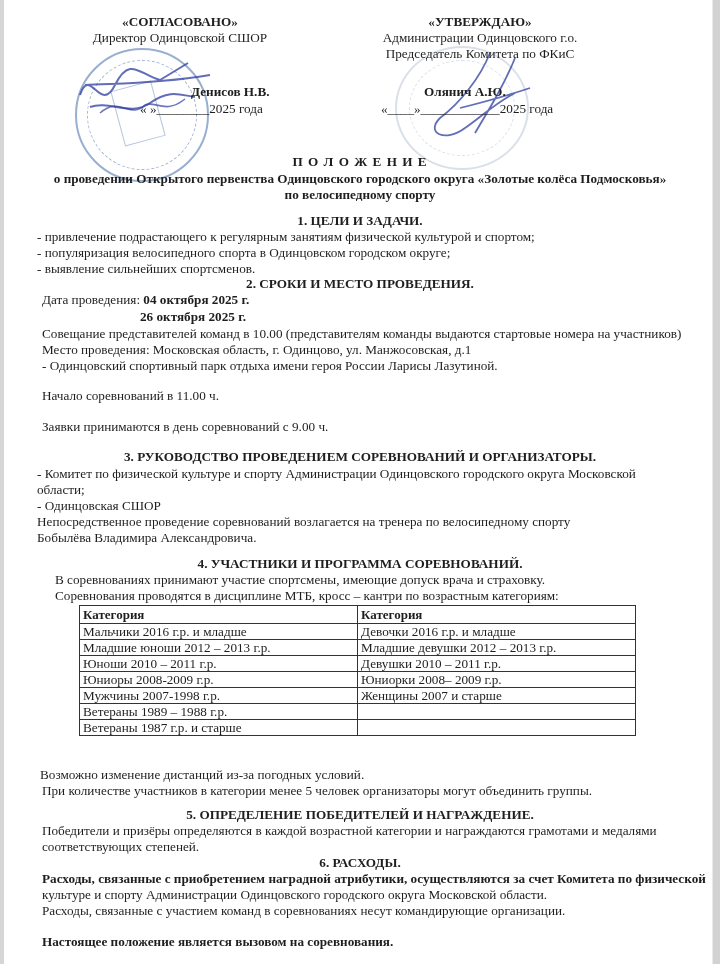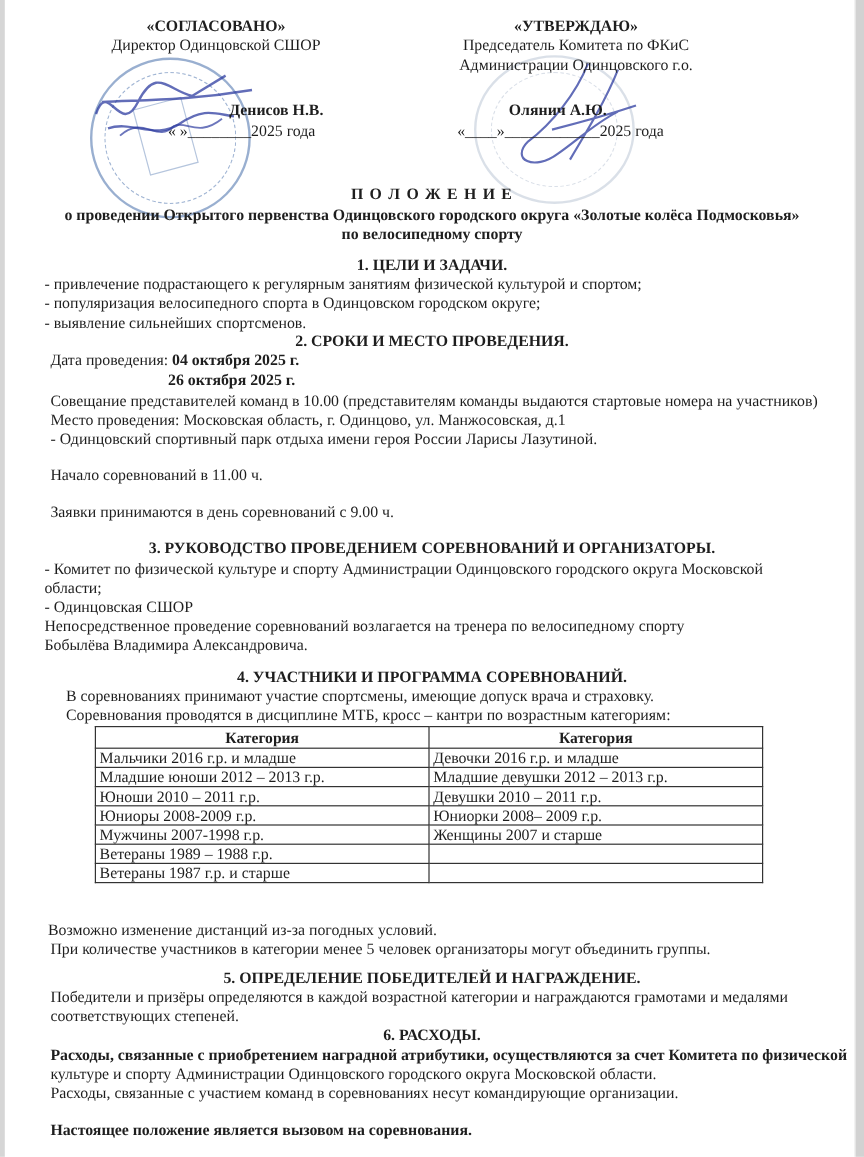"Председатель Комитета по ФКиС" div { order: before "Администрации Одинцовского г.о." -> after "Администрации Одинцовского г.о." }
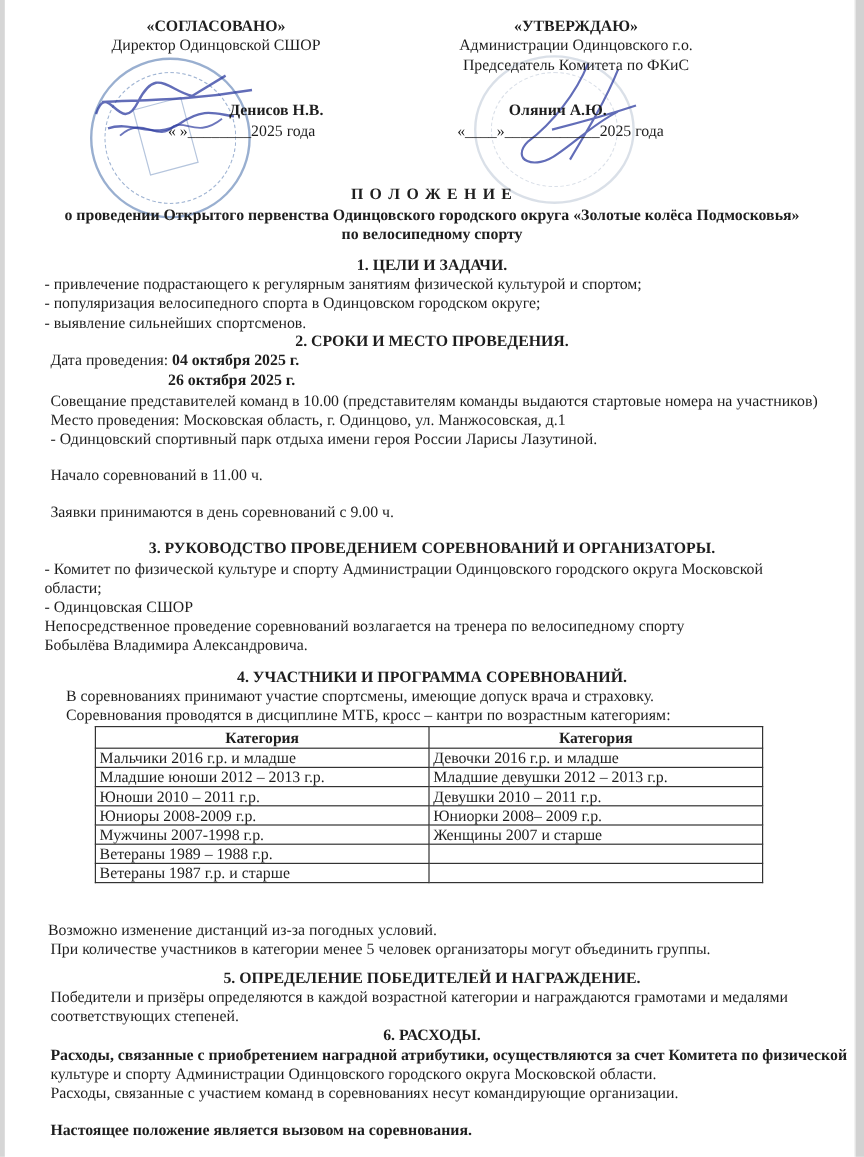"Категория" th { text-align: center -> left }
